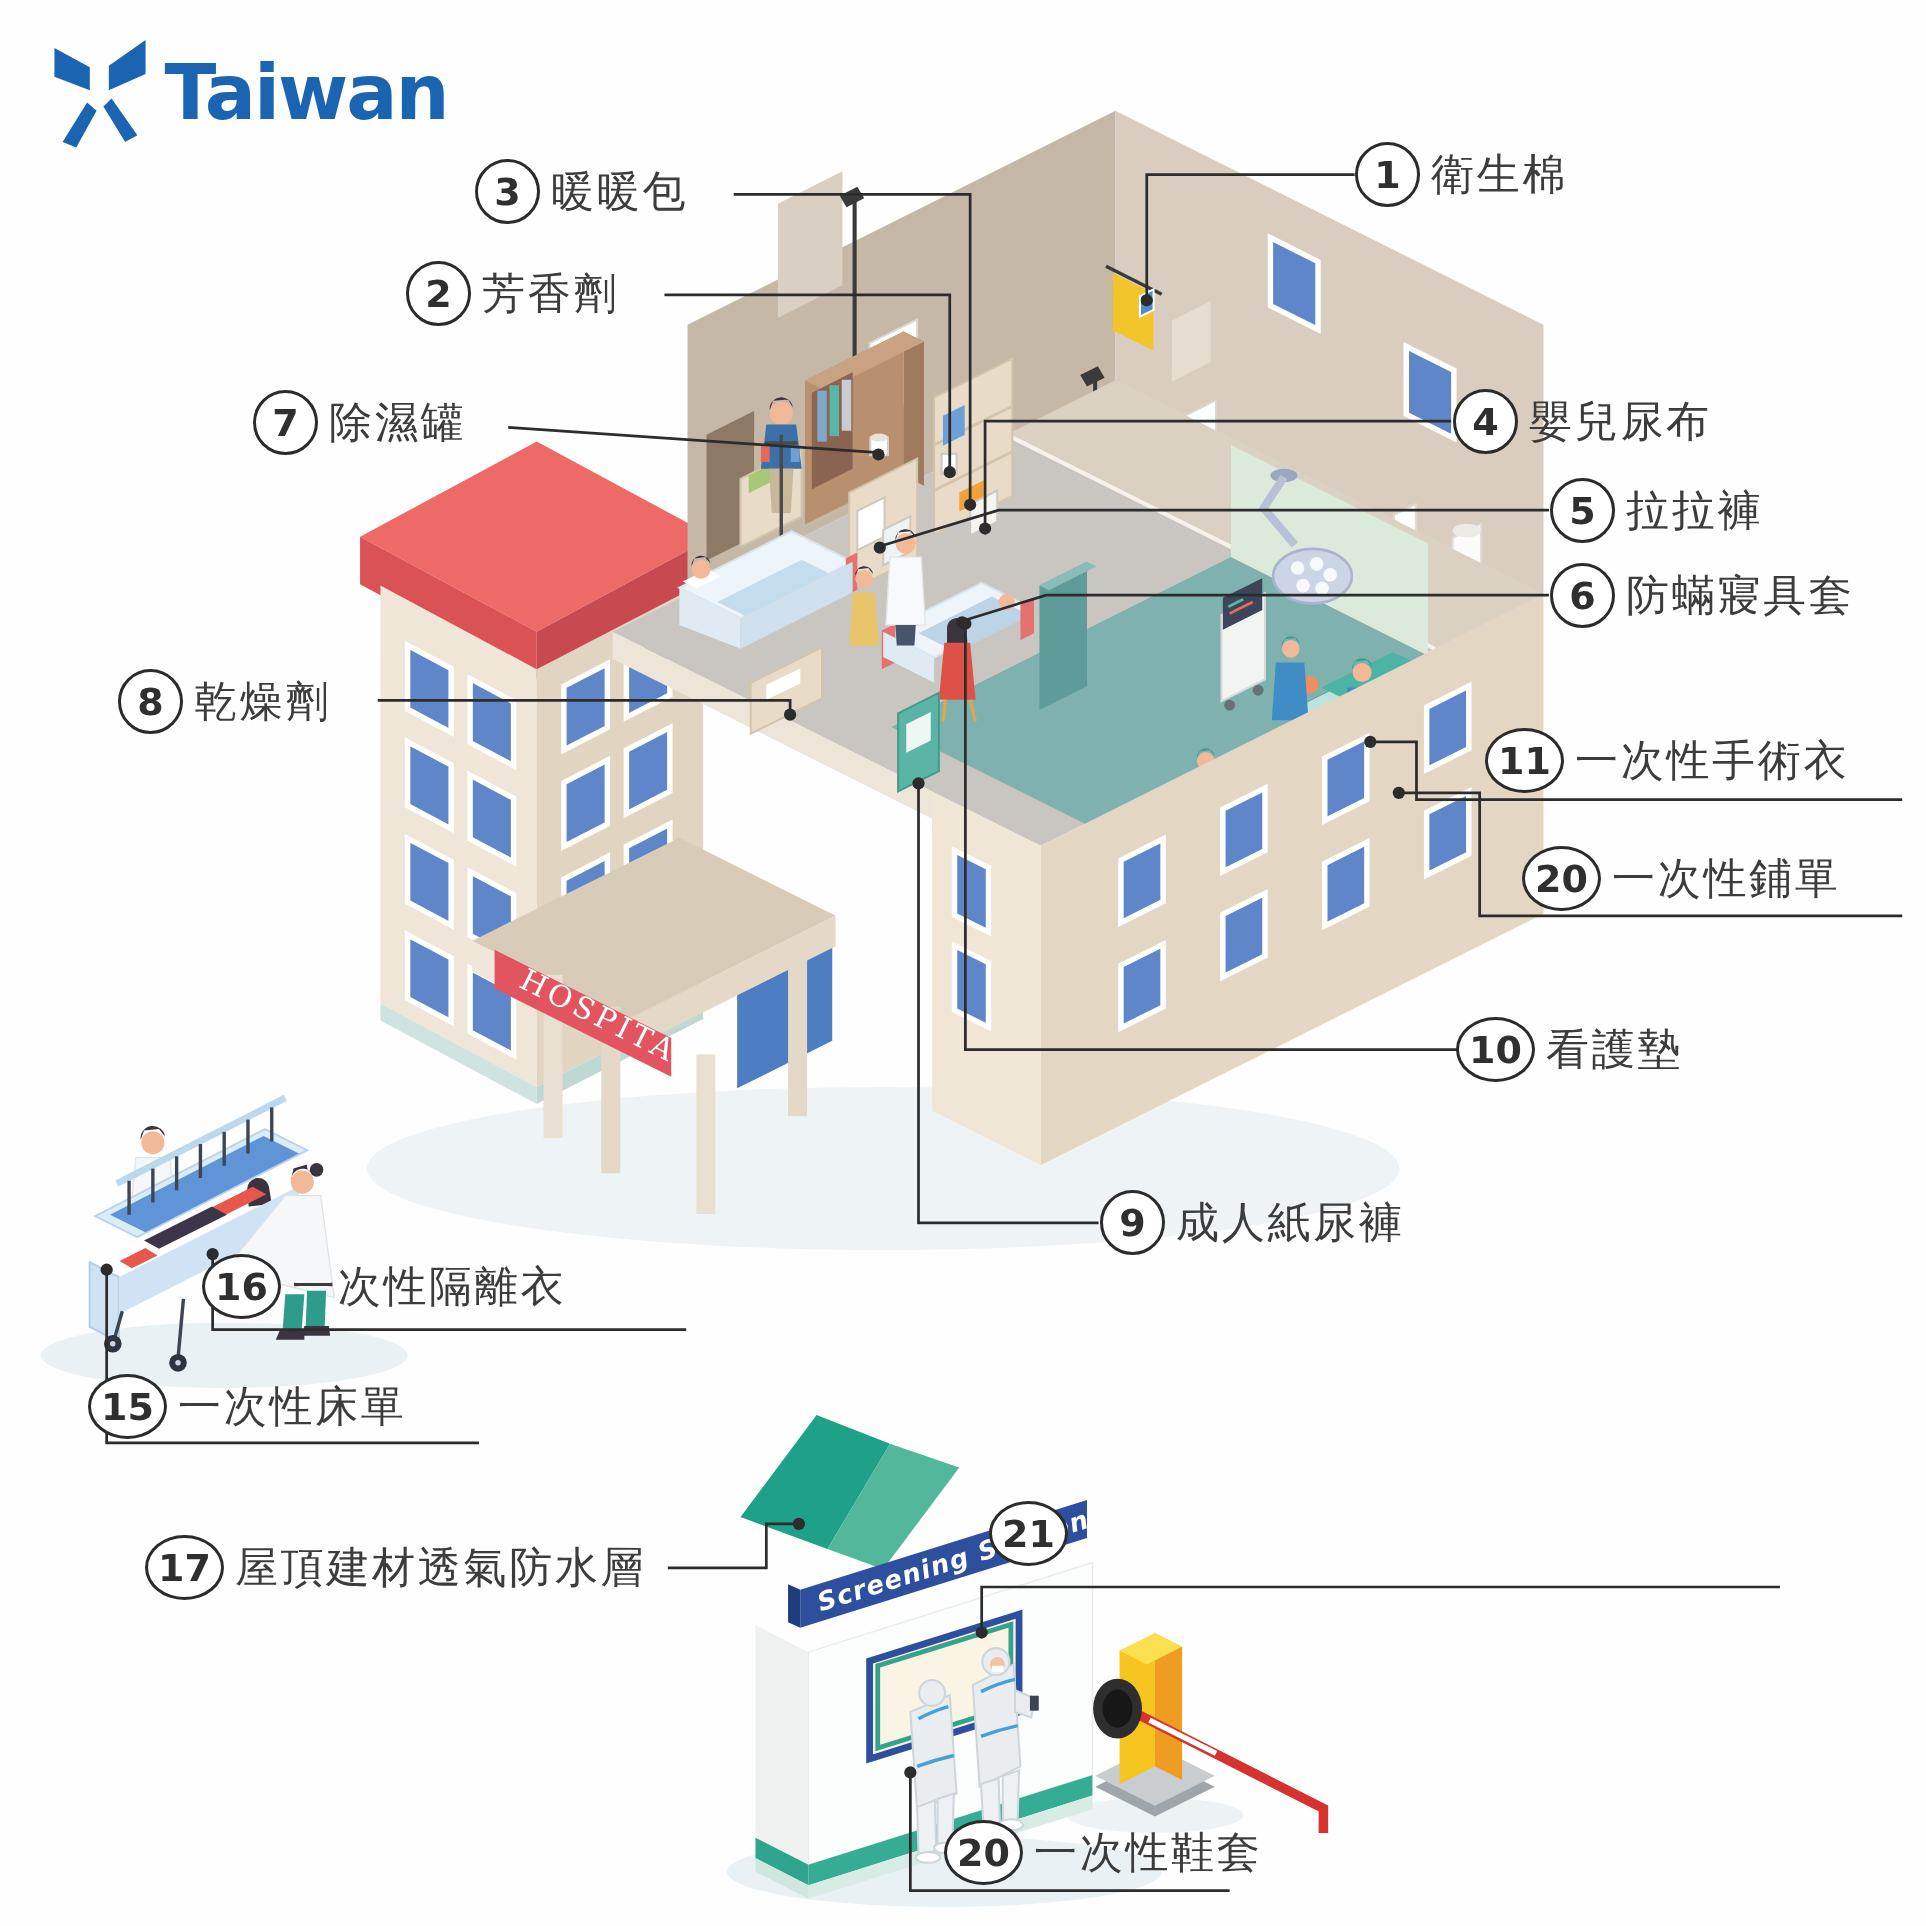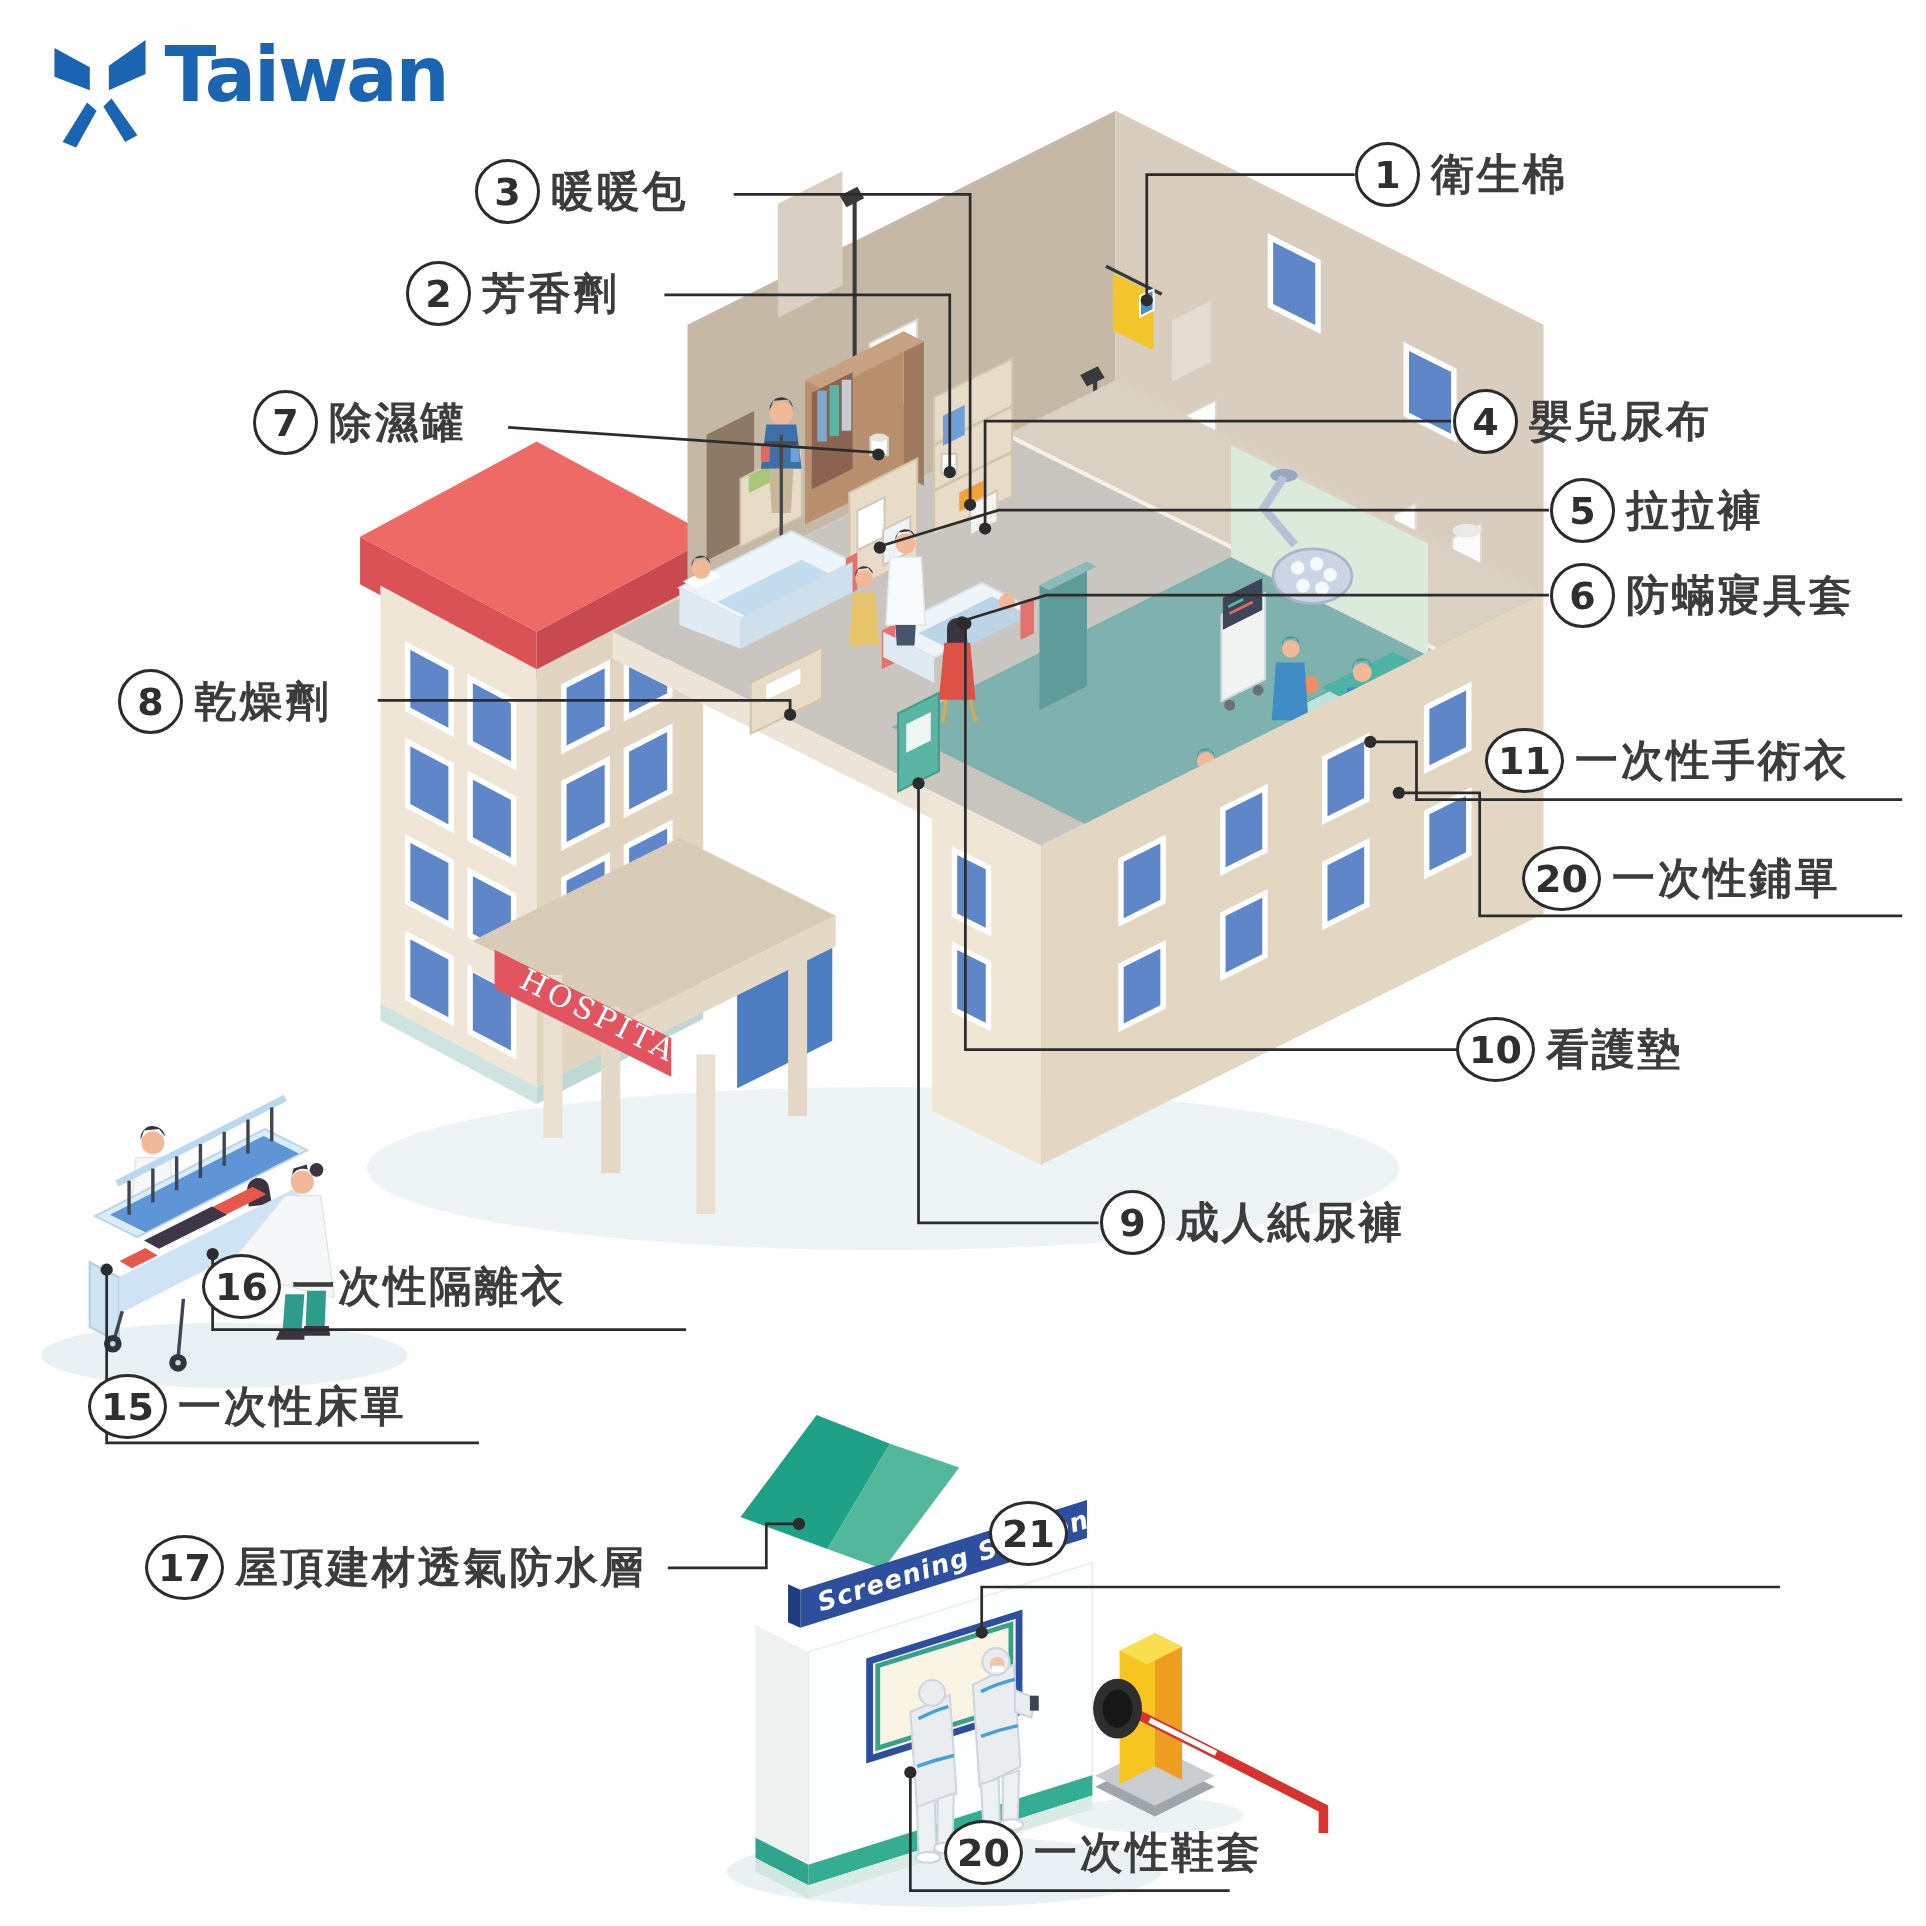"Taiwan" .logo { align-items: flex-start -> center }
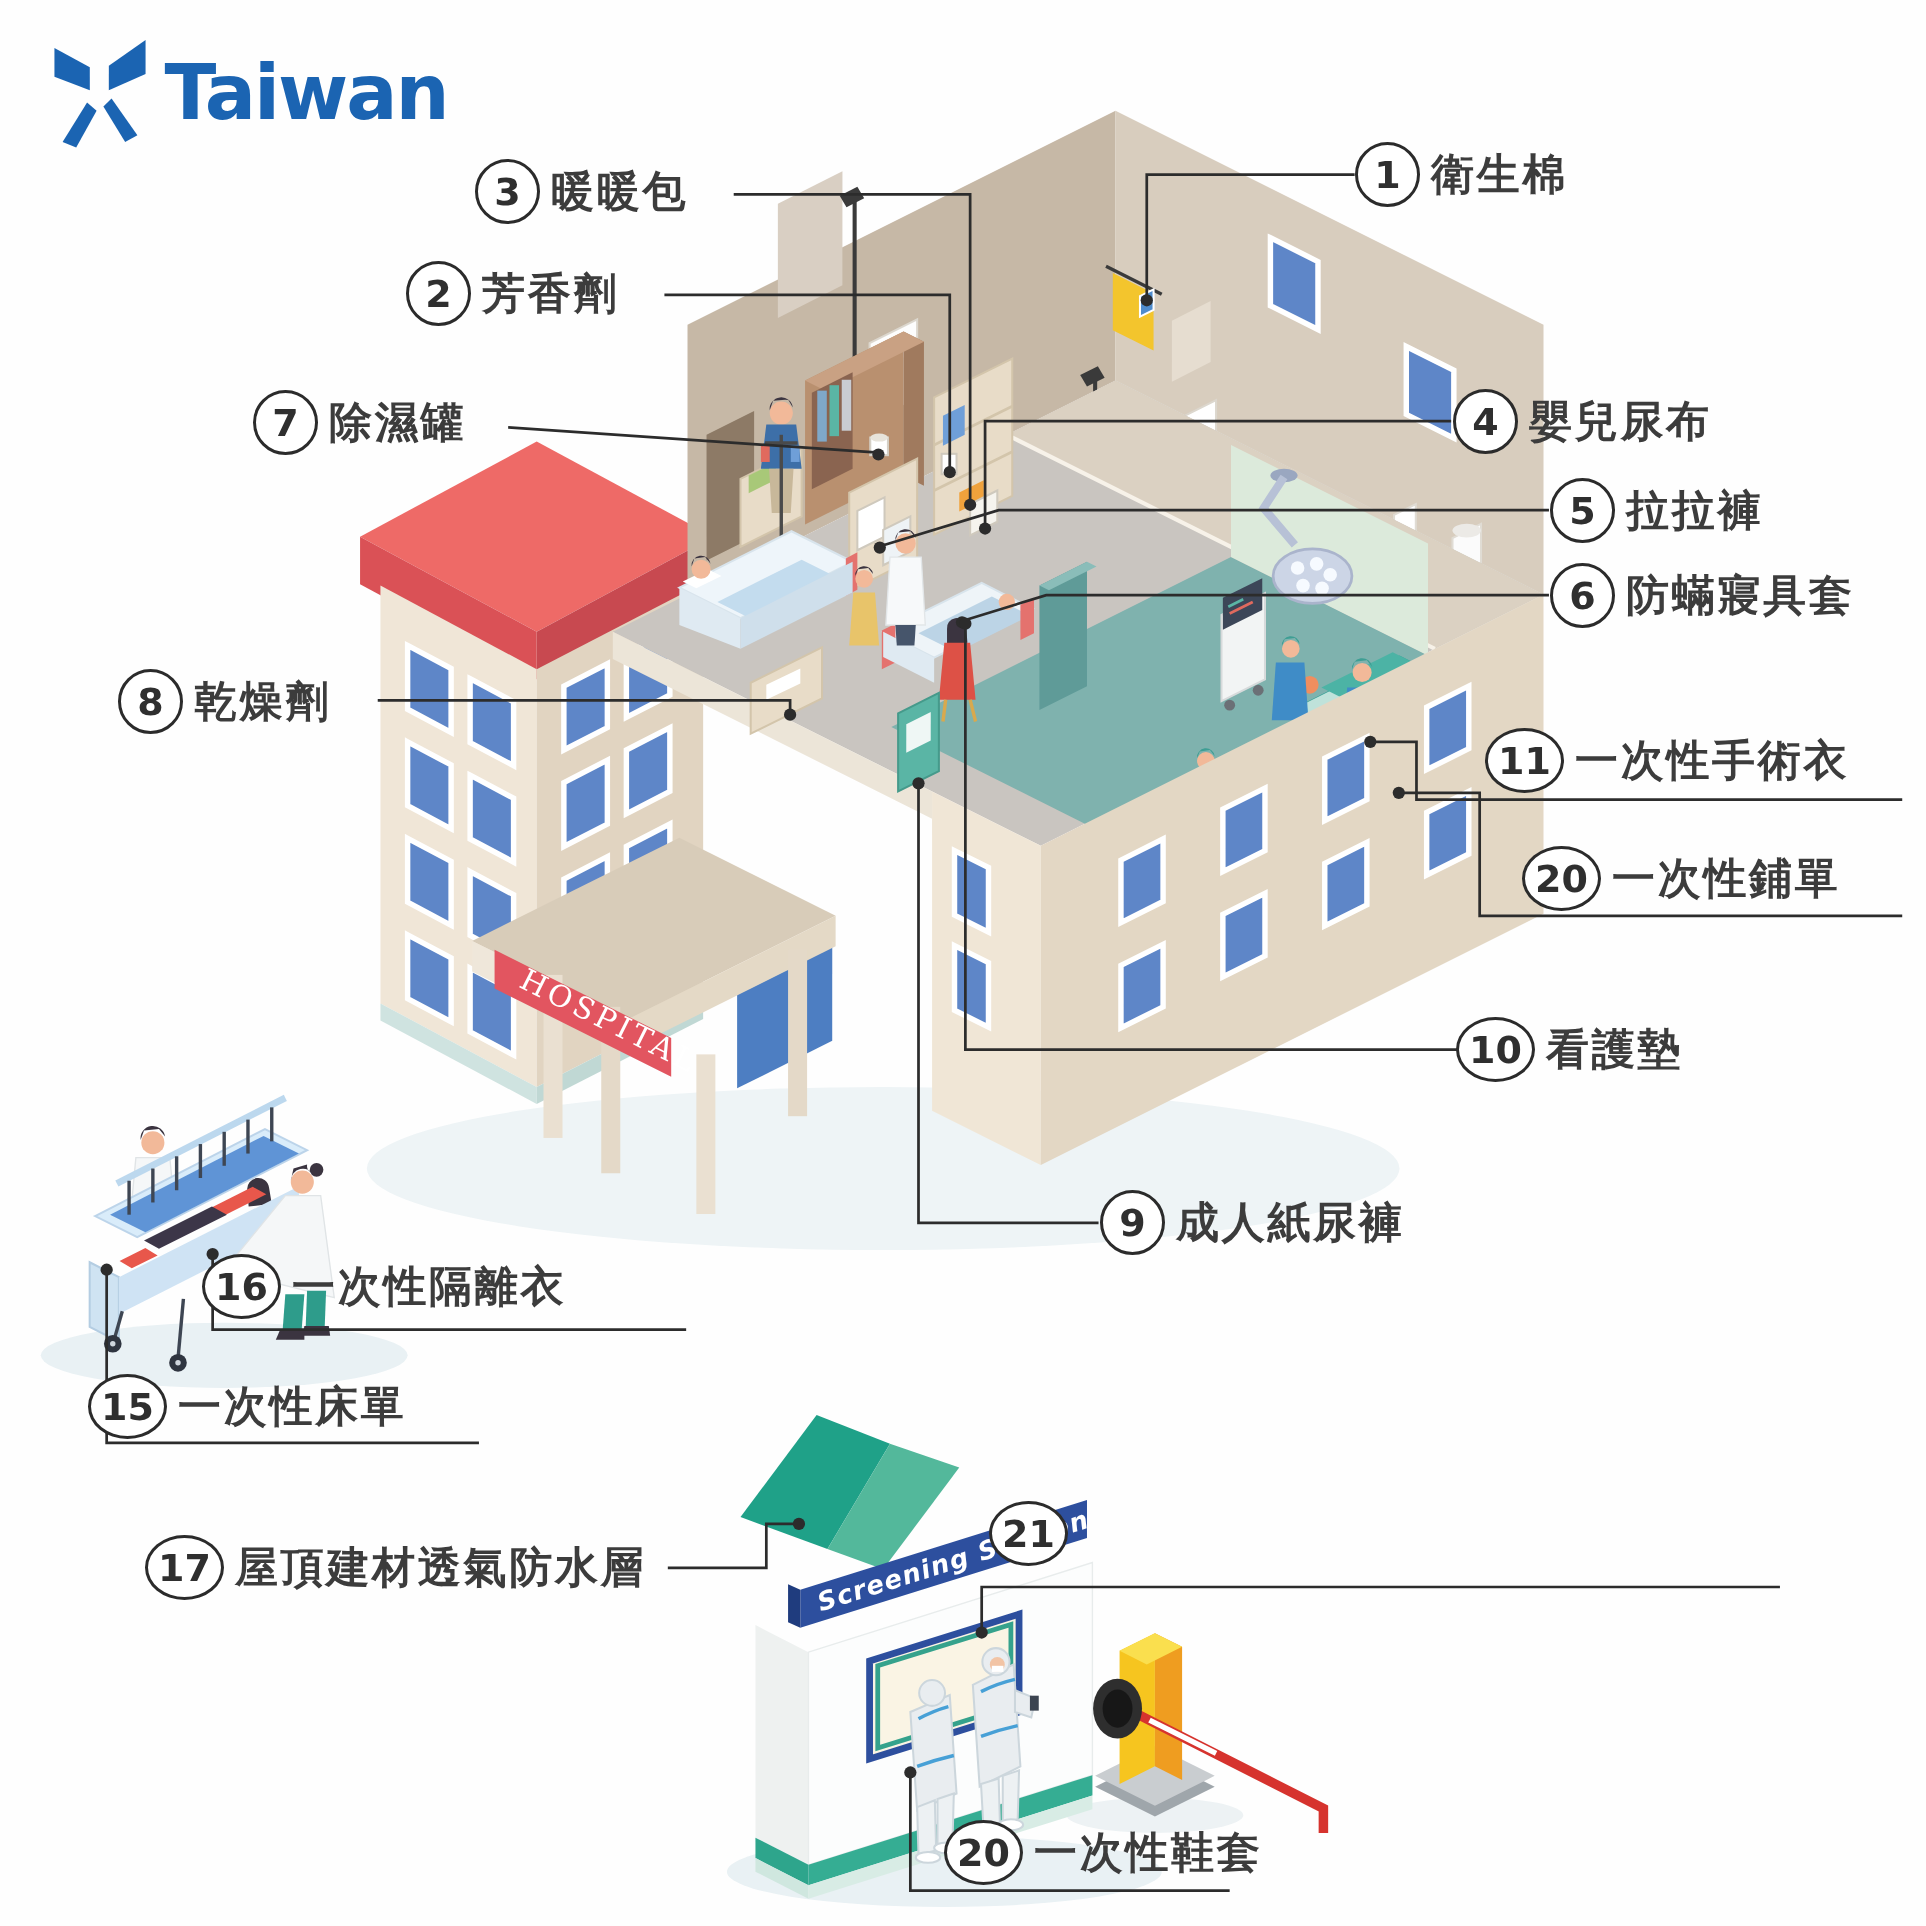"暖暖包" .ctext { font-weight: 700 -> 400 }
